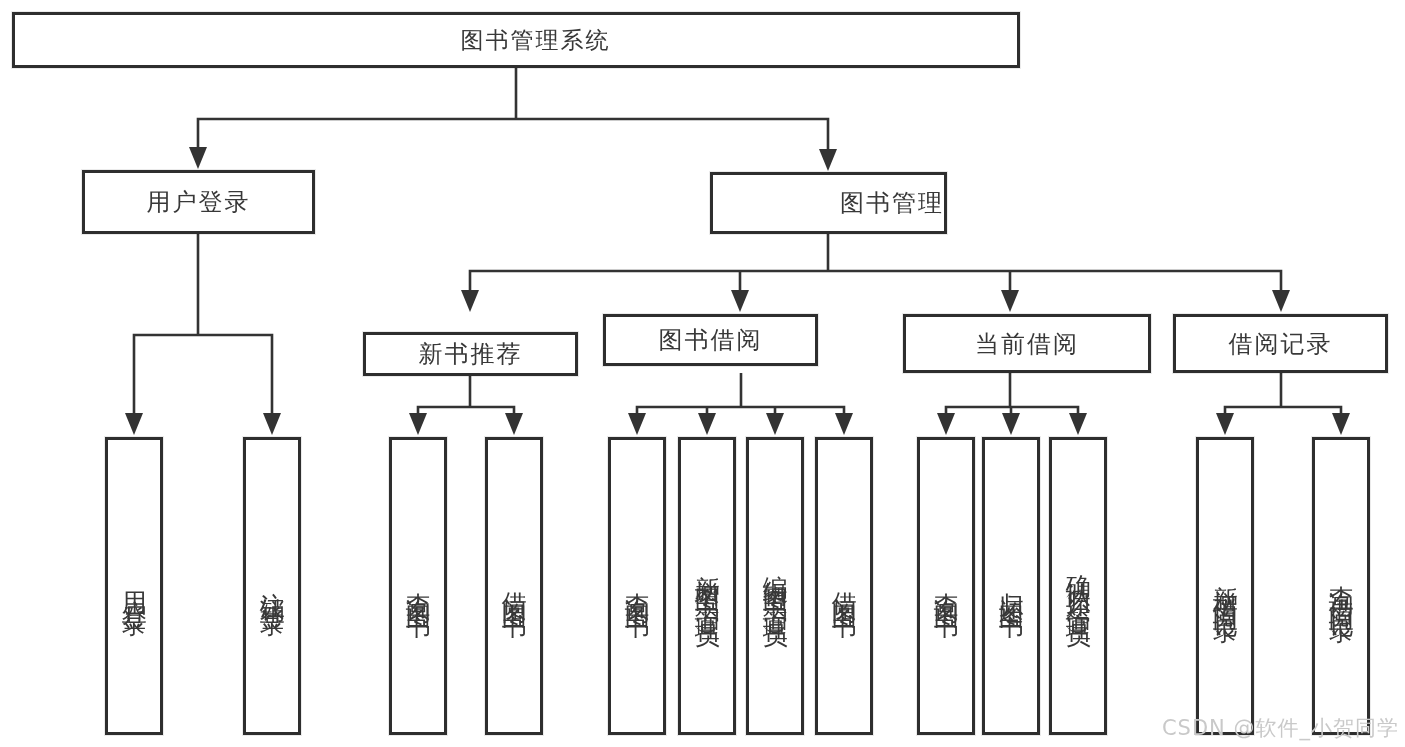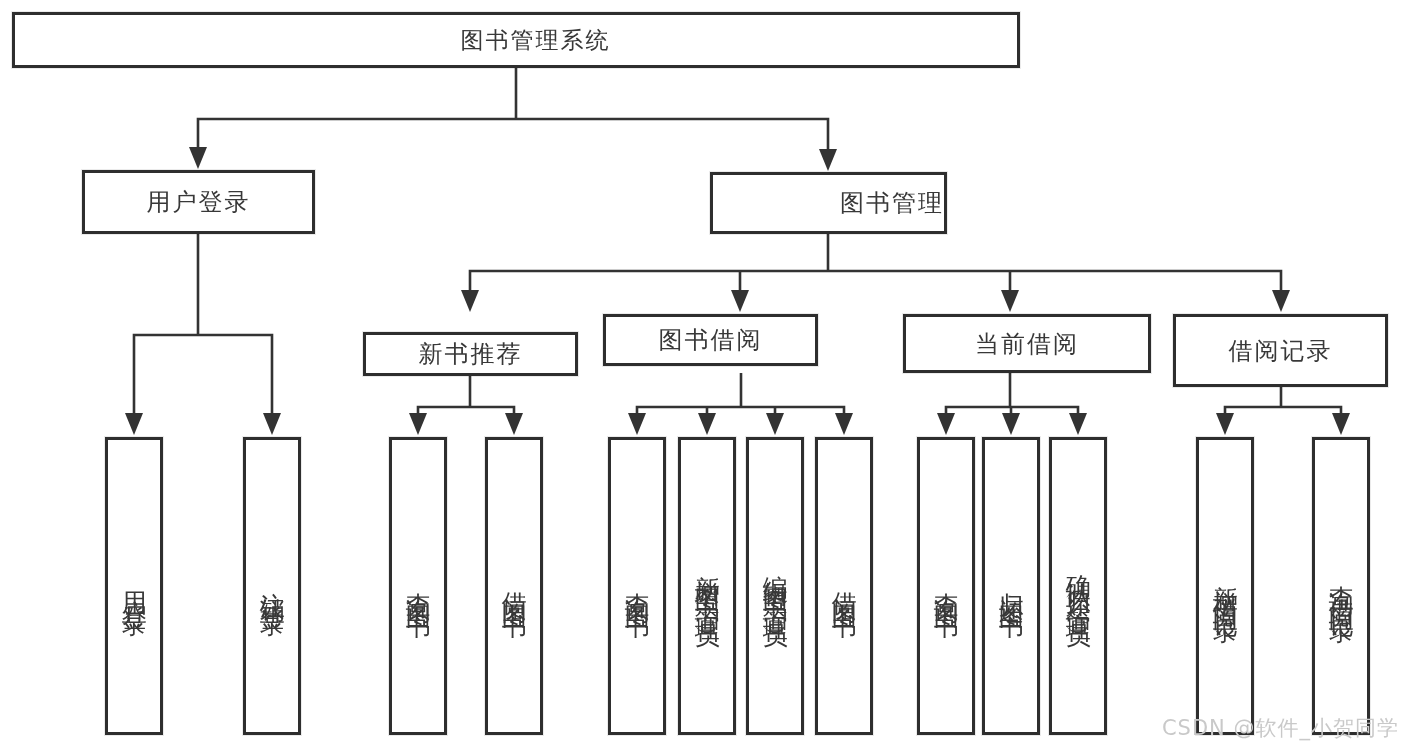"借阅记录" div.node { height: 73px -> 59px }
